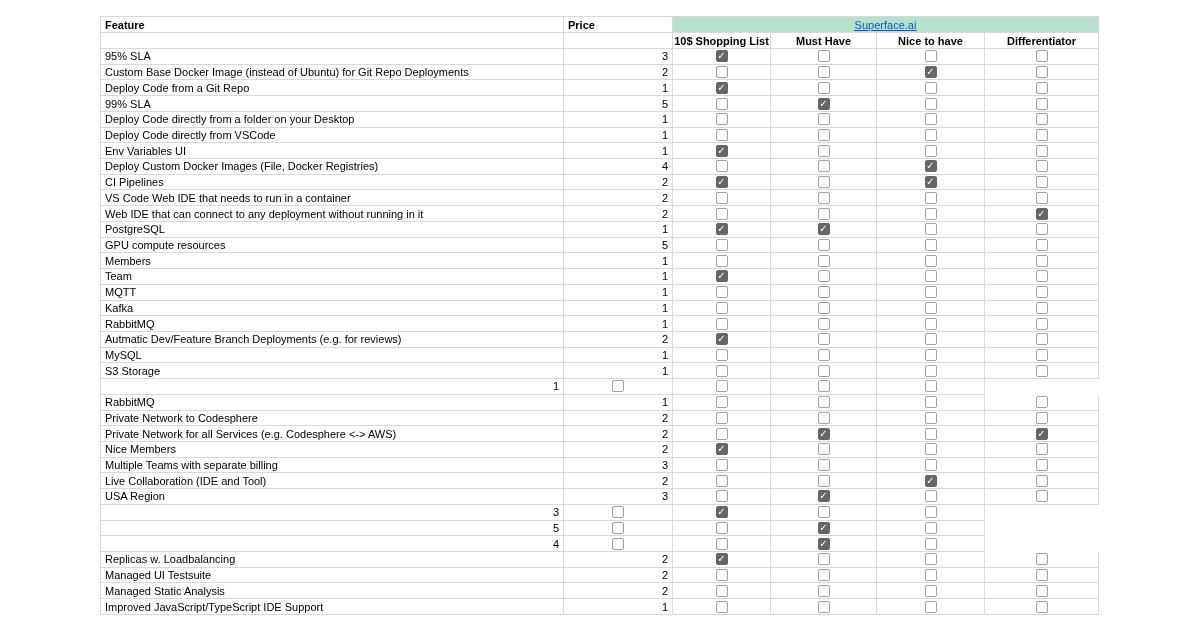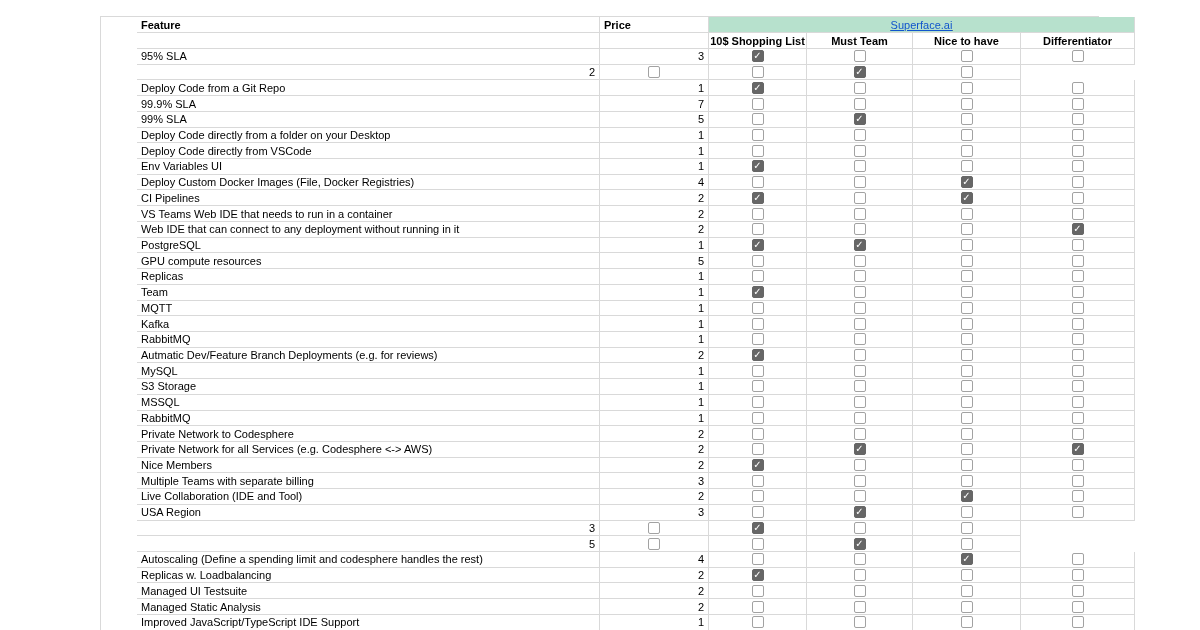"Feature" .row { margin-left: 36px -> none }
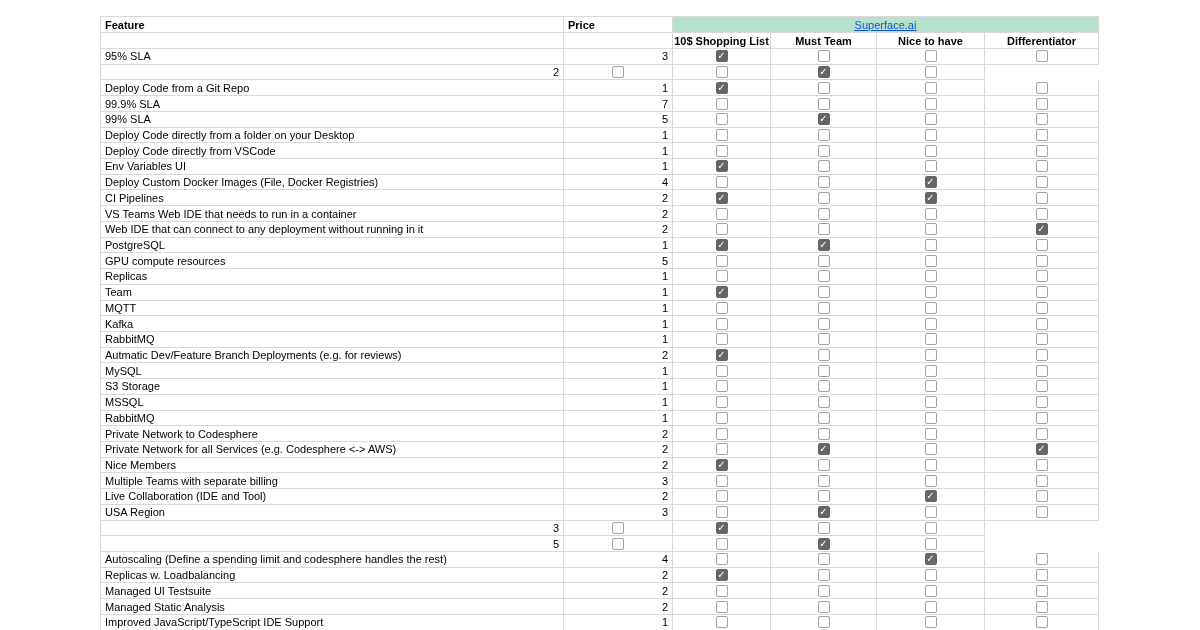"Must Team" div.cell { text: Team -> Have }
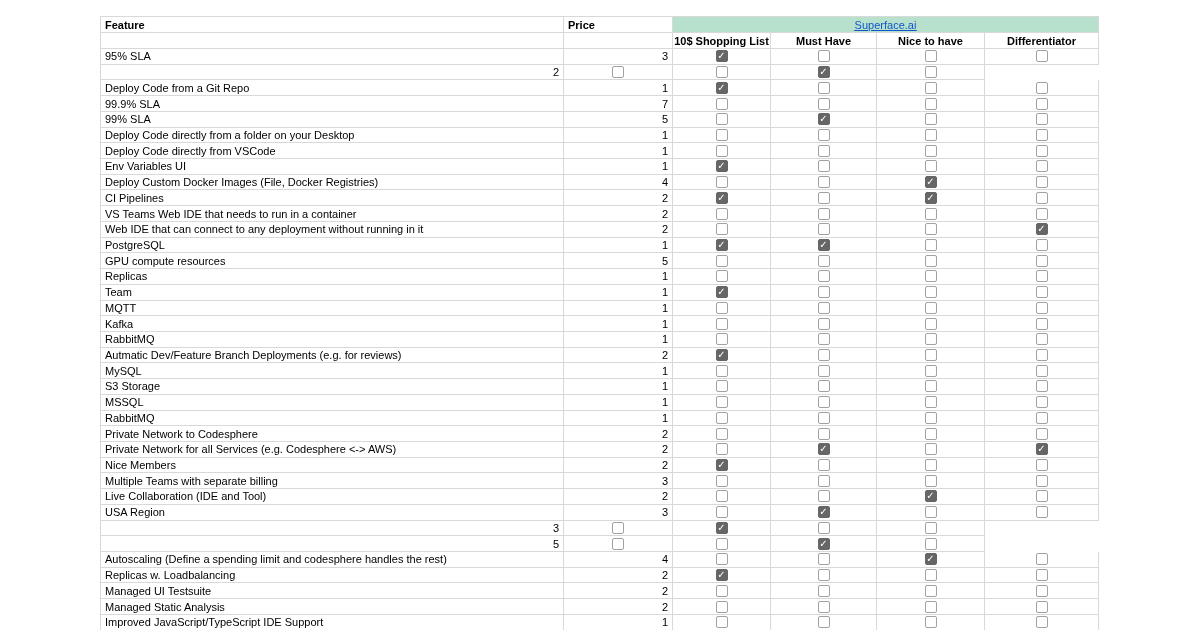"Custom Base Docker Image (instead" div.cell { html: none -> <div>Custom Base Docker Image (instead of Ubuntu) for Git Repo Deployments</div> }
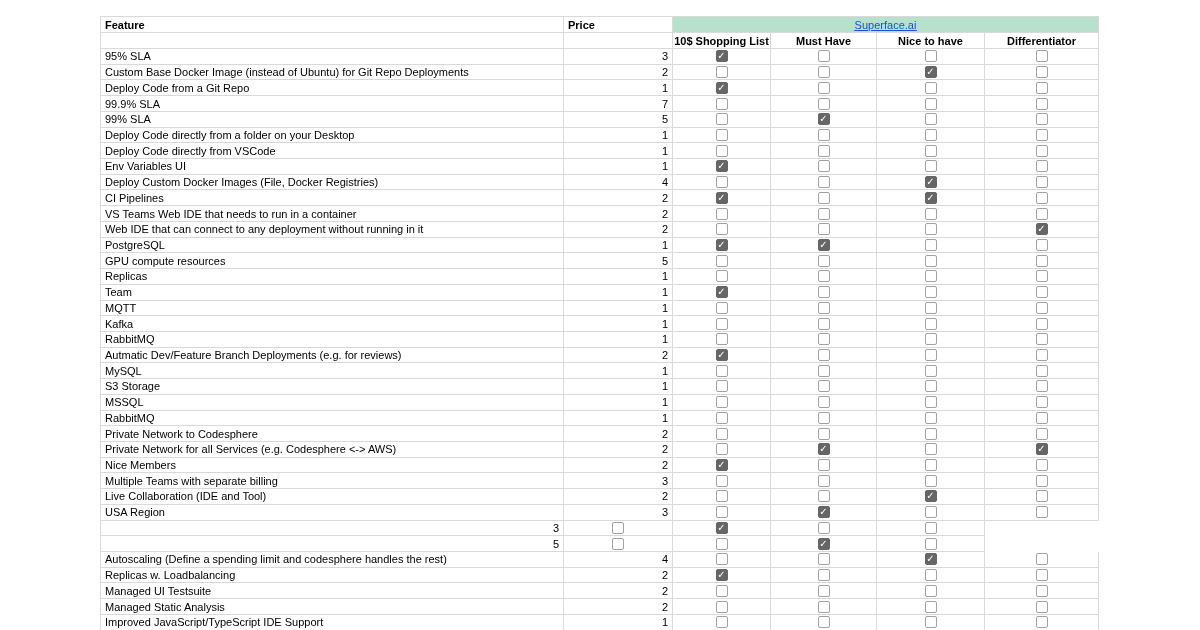"99.9% SLA" div.row { html: <div> <div>99.9% SLA</div> <div>7</div> <div> <span></span> </div> <div> <span></span> </div> <div> <span></span> </div> <div> <span></span> </div> </div> -> none }
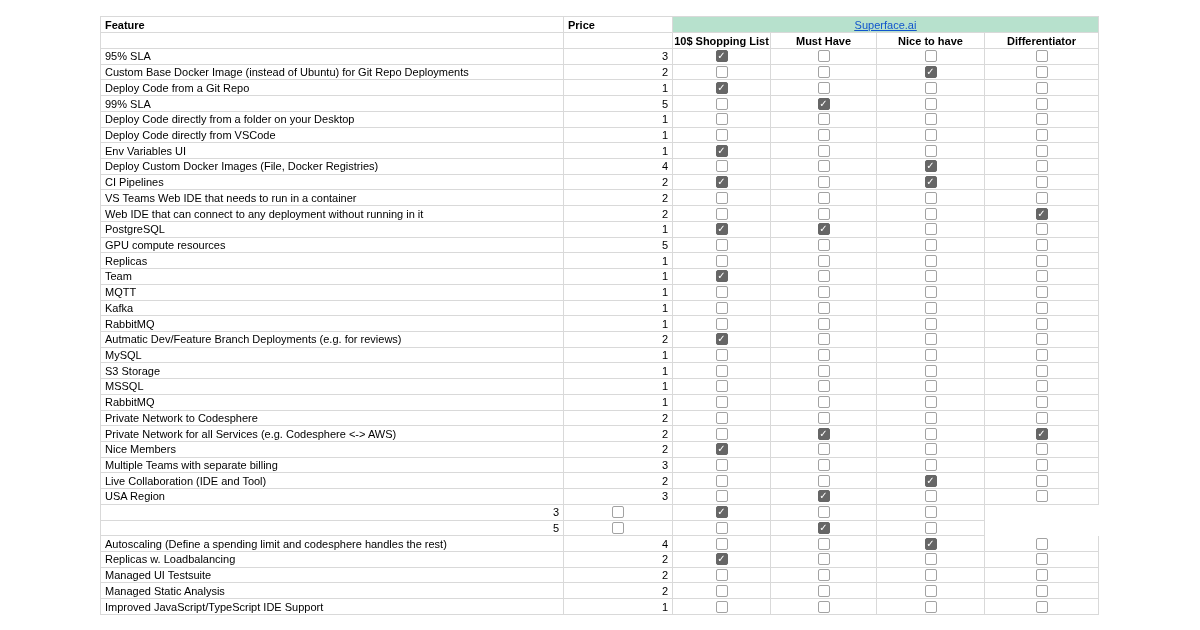"VS Teams Web IDE that" div.cell { text: Teams -> Code }
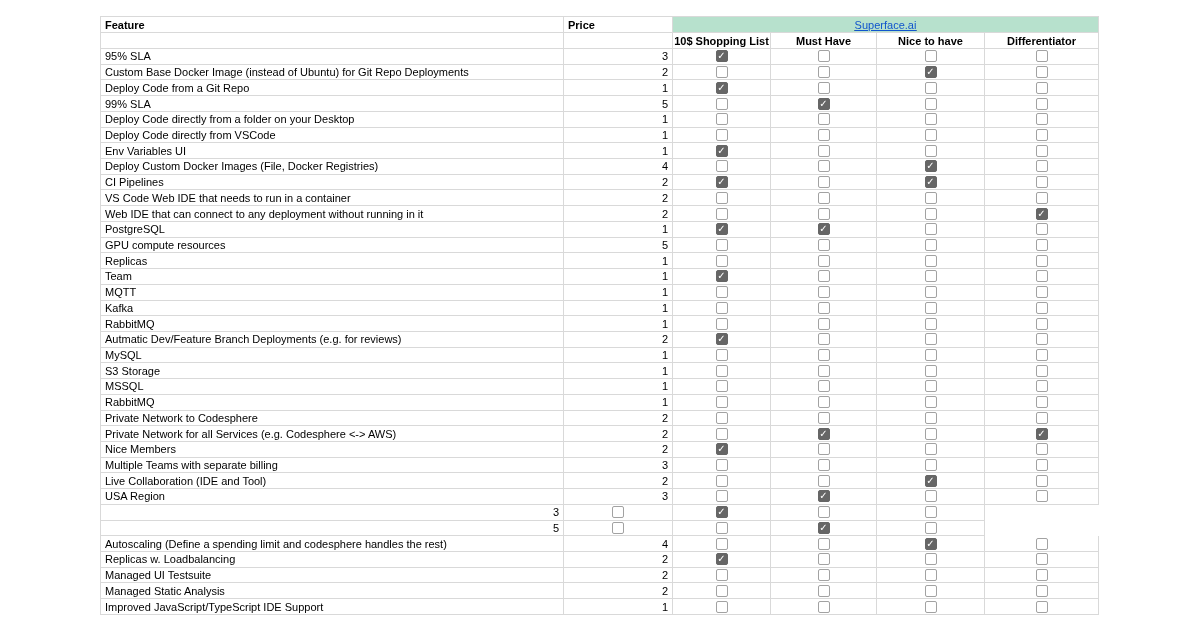"Replicas" div.cell { text: Replicas -> Members }
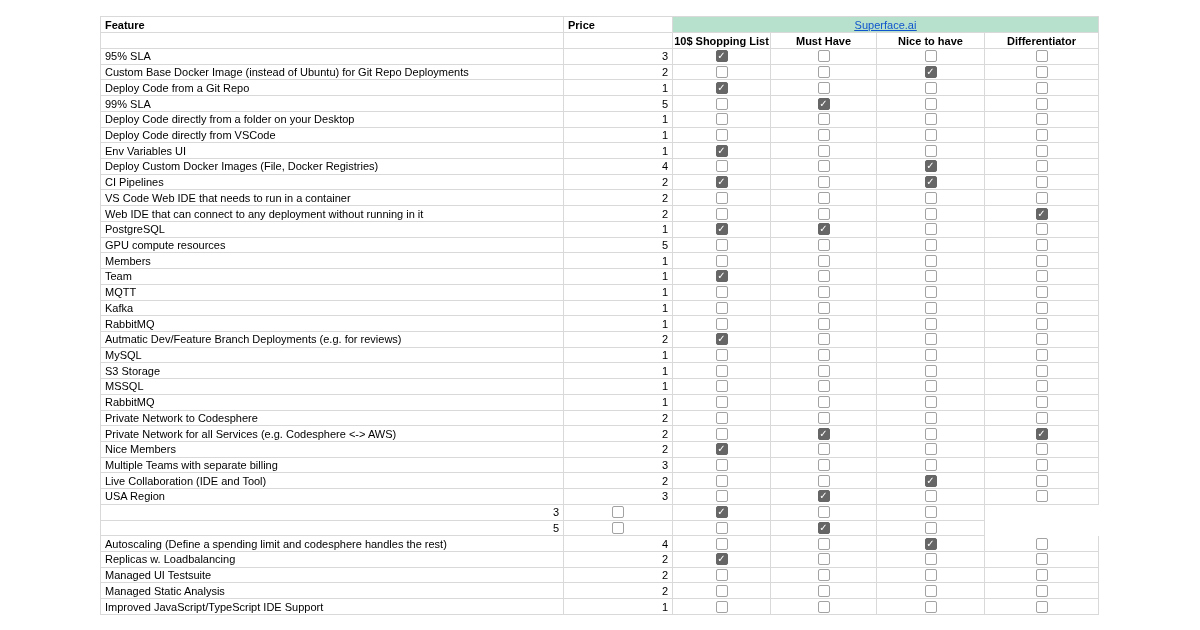"MSSQL" div.cell { html: <div>MSSQL</div> -> none }
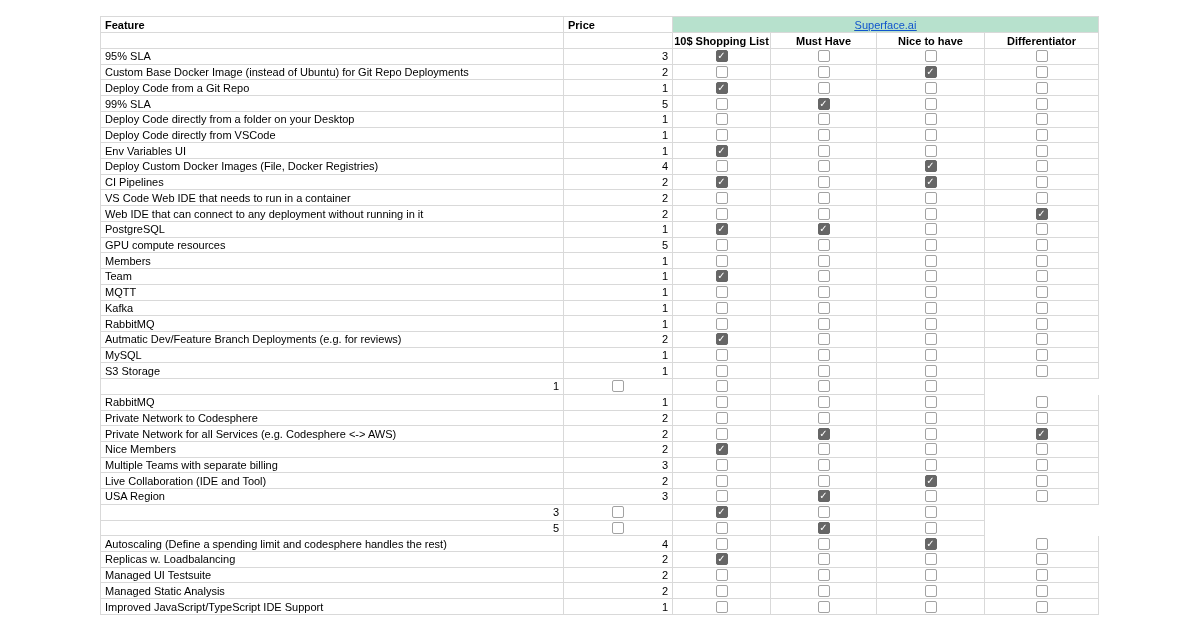"Autoscaling (Define a spending limit" div.cell { html: <div>Autoscaling (Define a spending limit and codesphere handles the rest)</div> -> none }
